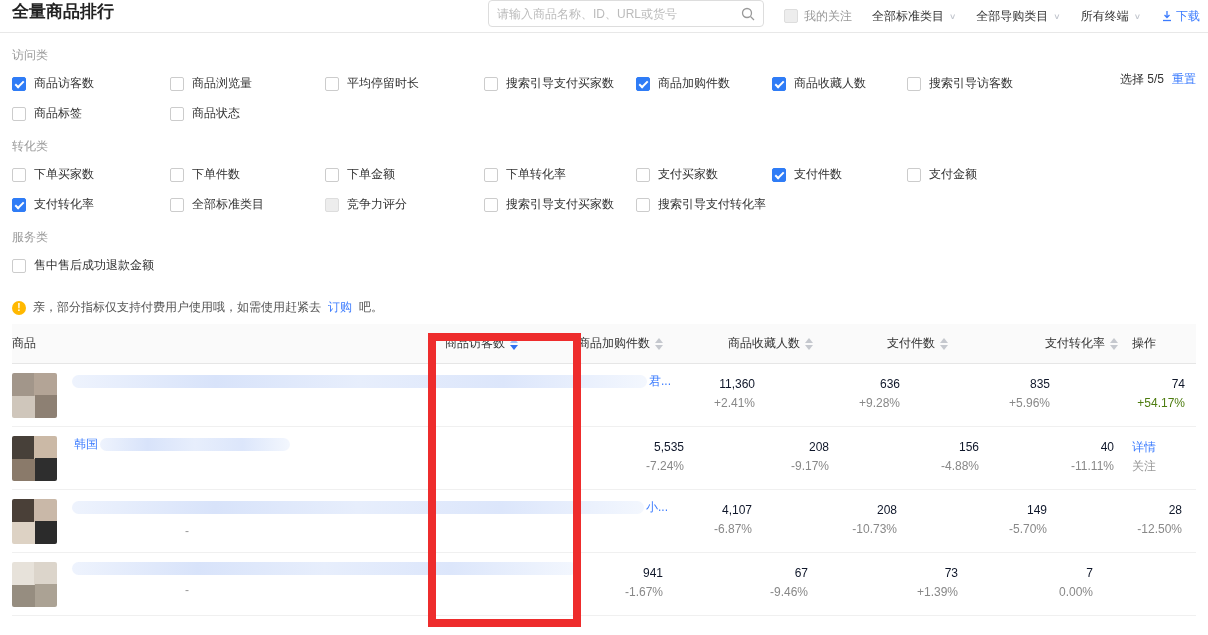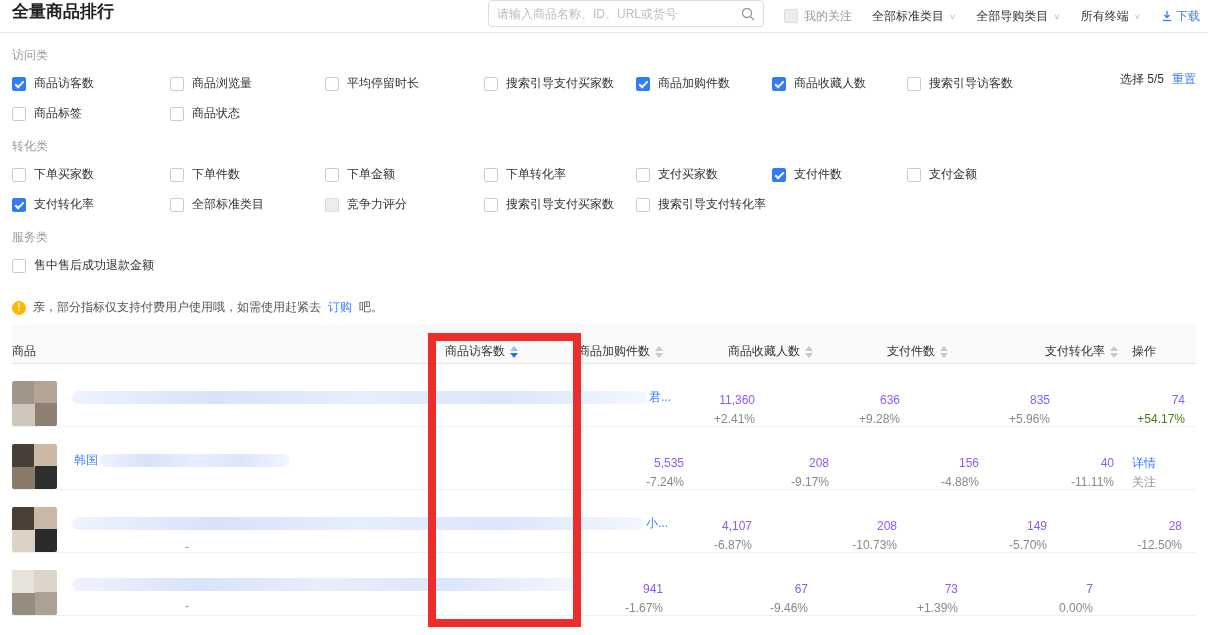"商品" .cell { margin-top: 16px -> none }
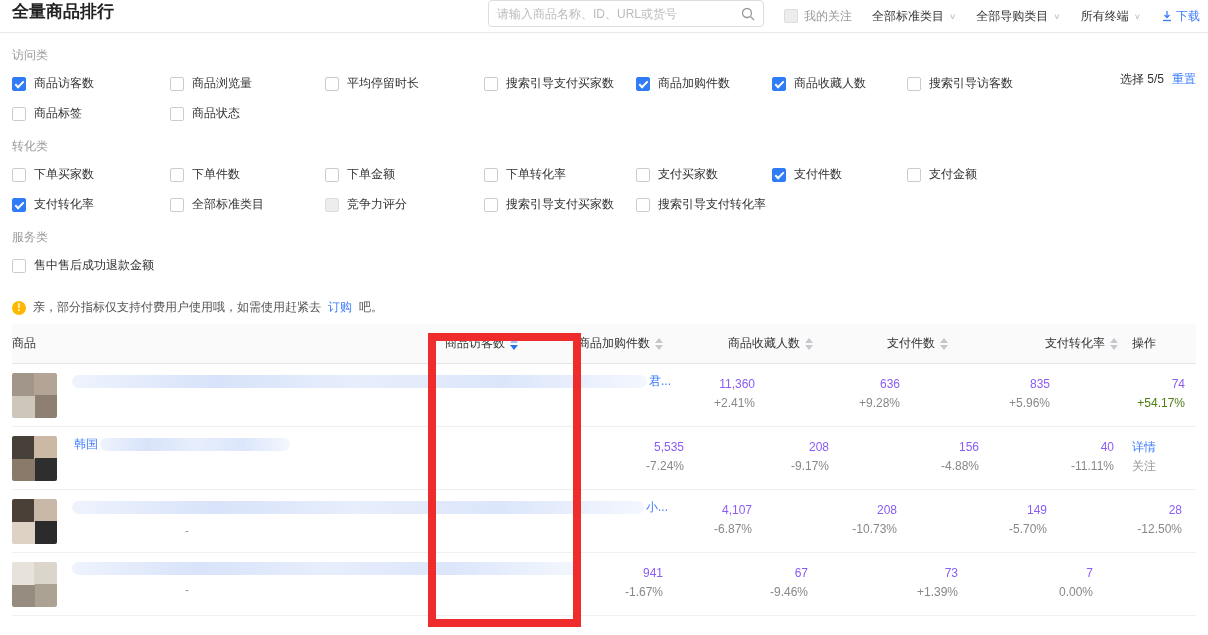"11,360" .cell.num .v { color: #8b5cf6 -> #0f172a }
